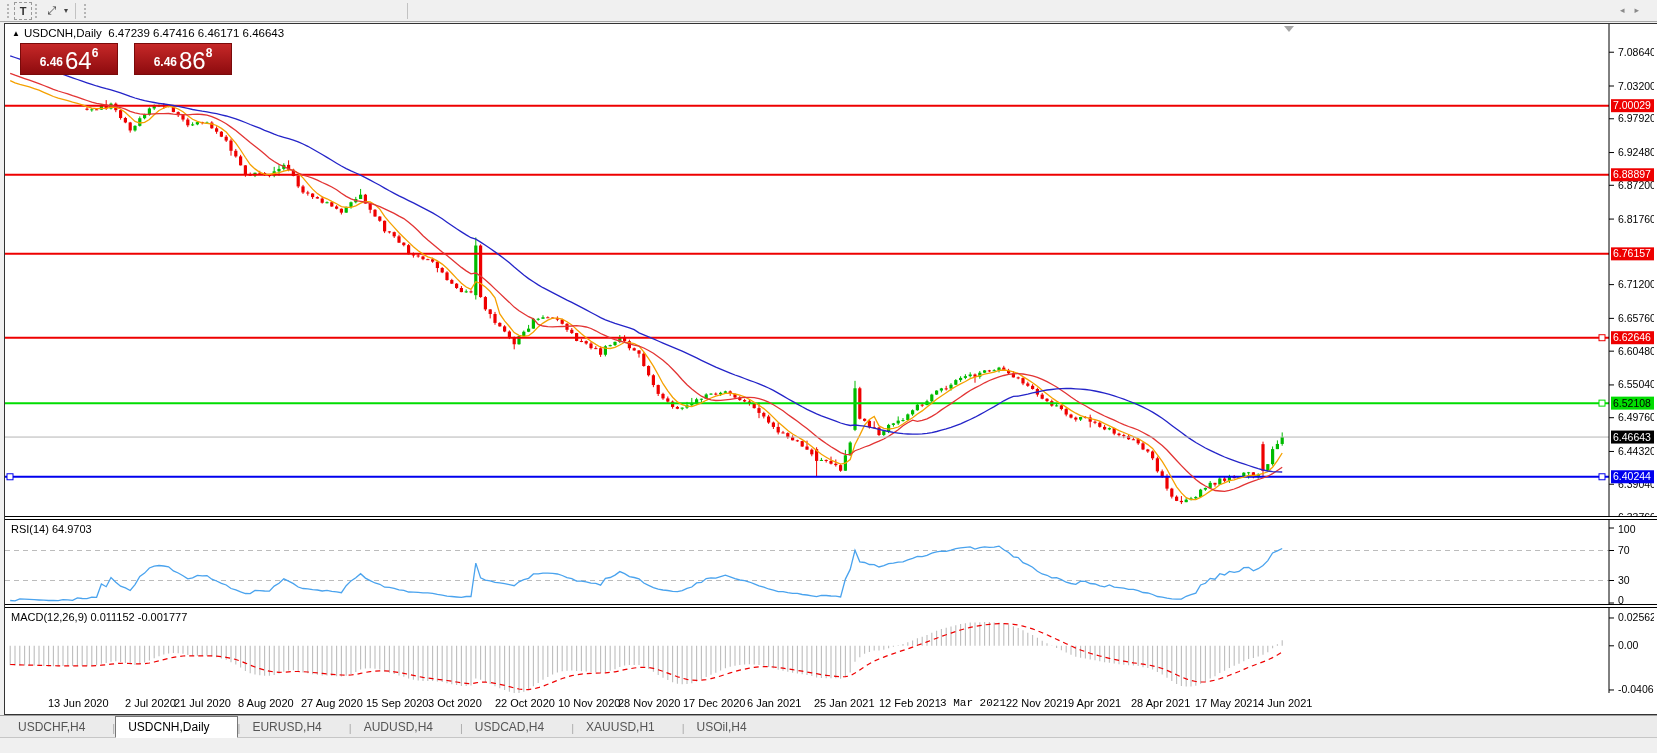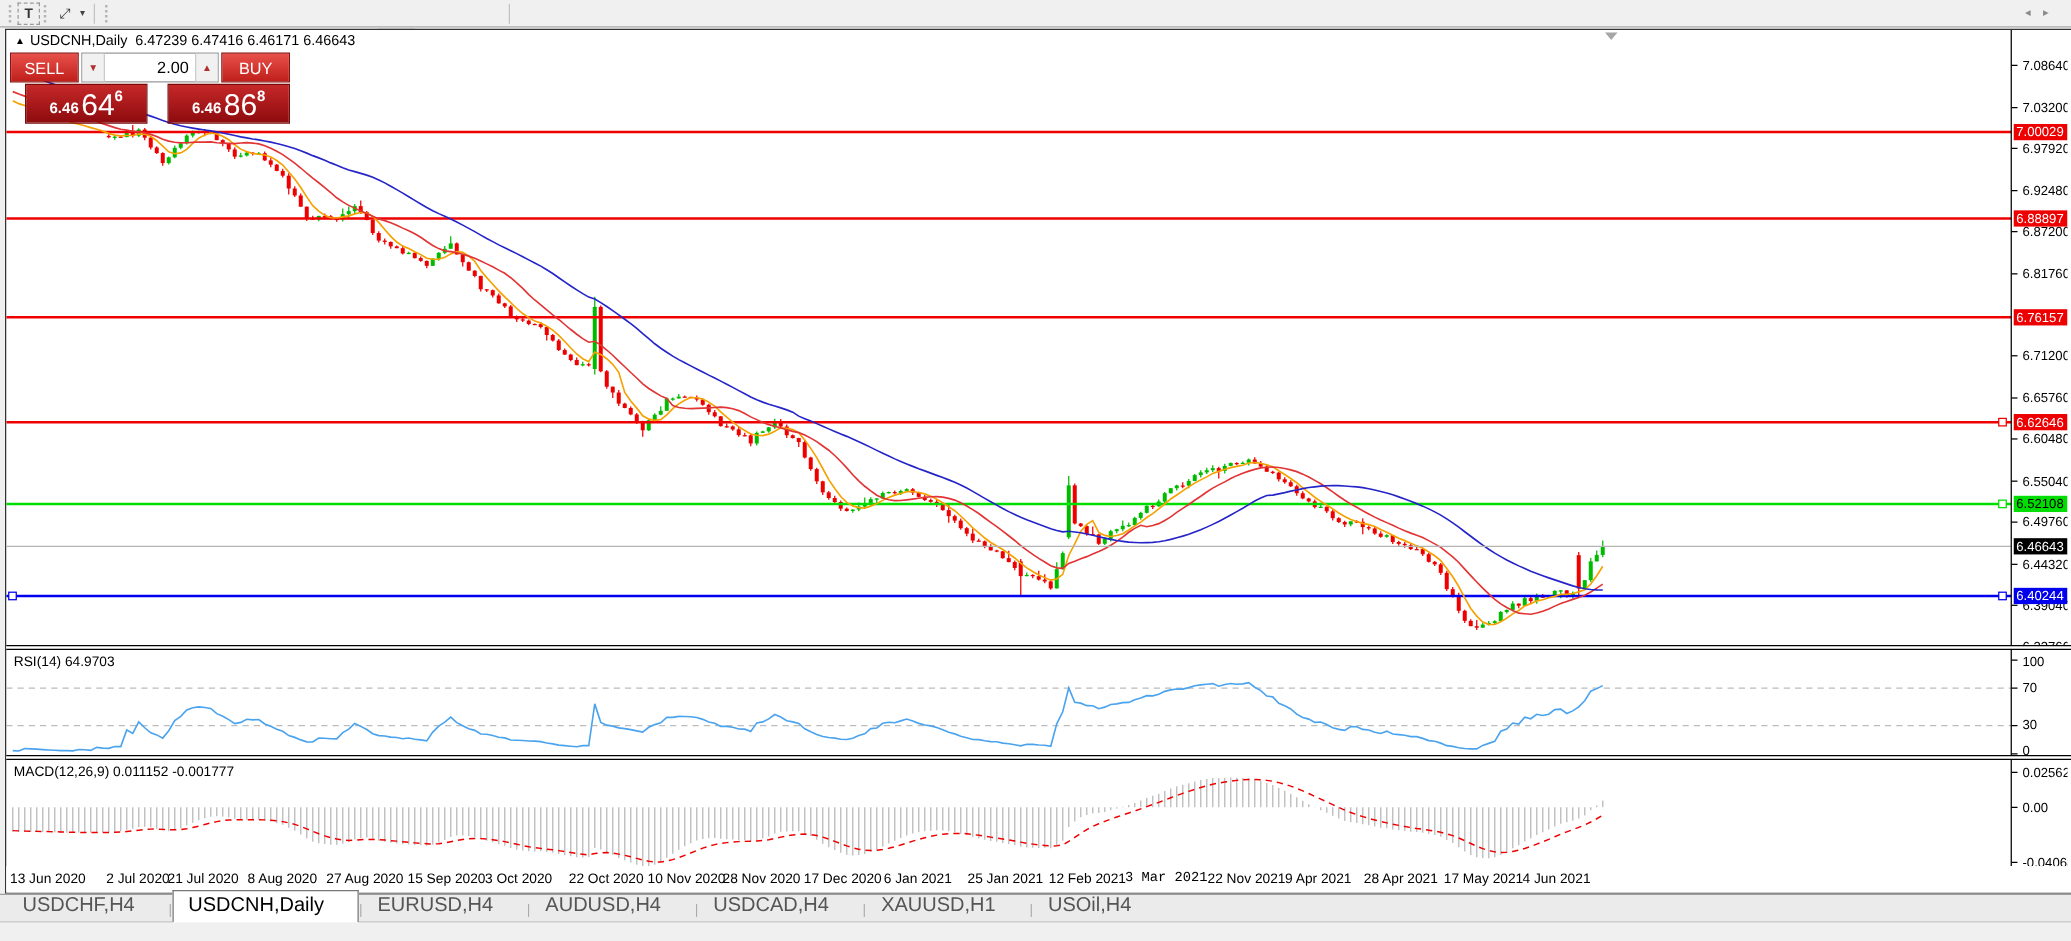"SELL" div.tp-row1 { html: <div> <div>SELL</div> <div> <div>▼</div> <div>2.00</div> <div>▲</div> </div> <div>BUY</div> </div> -> none }
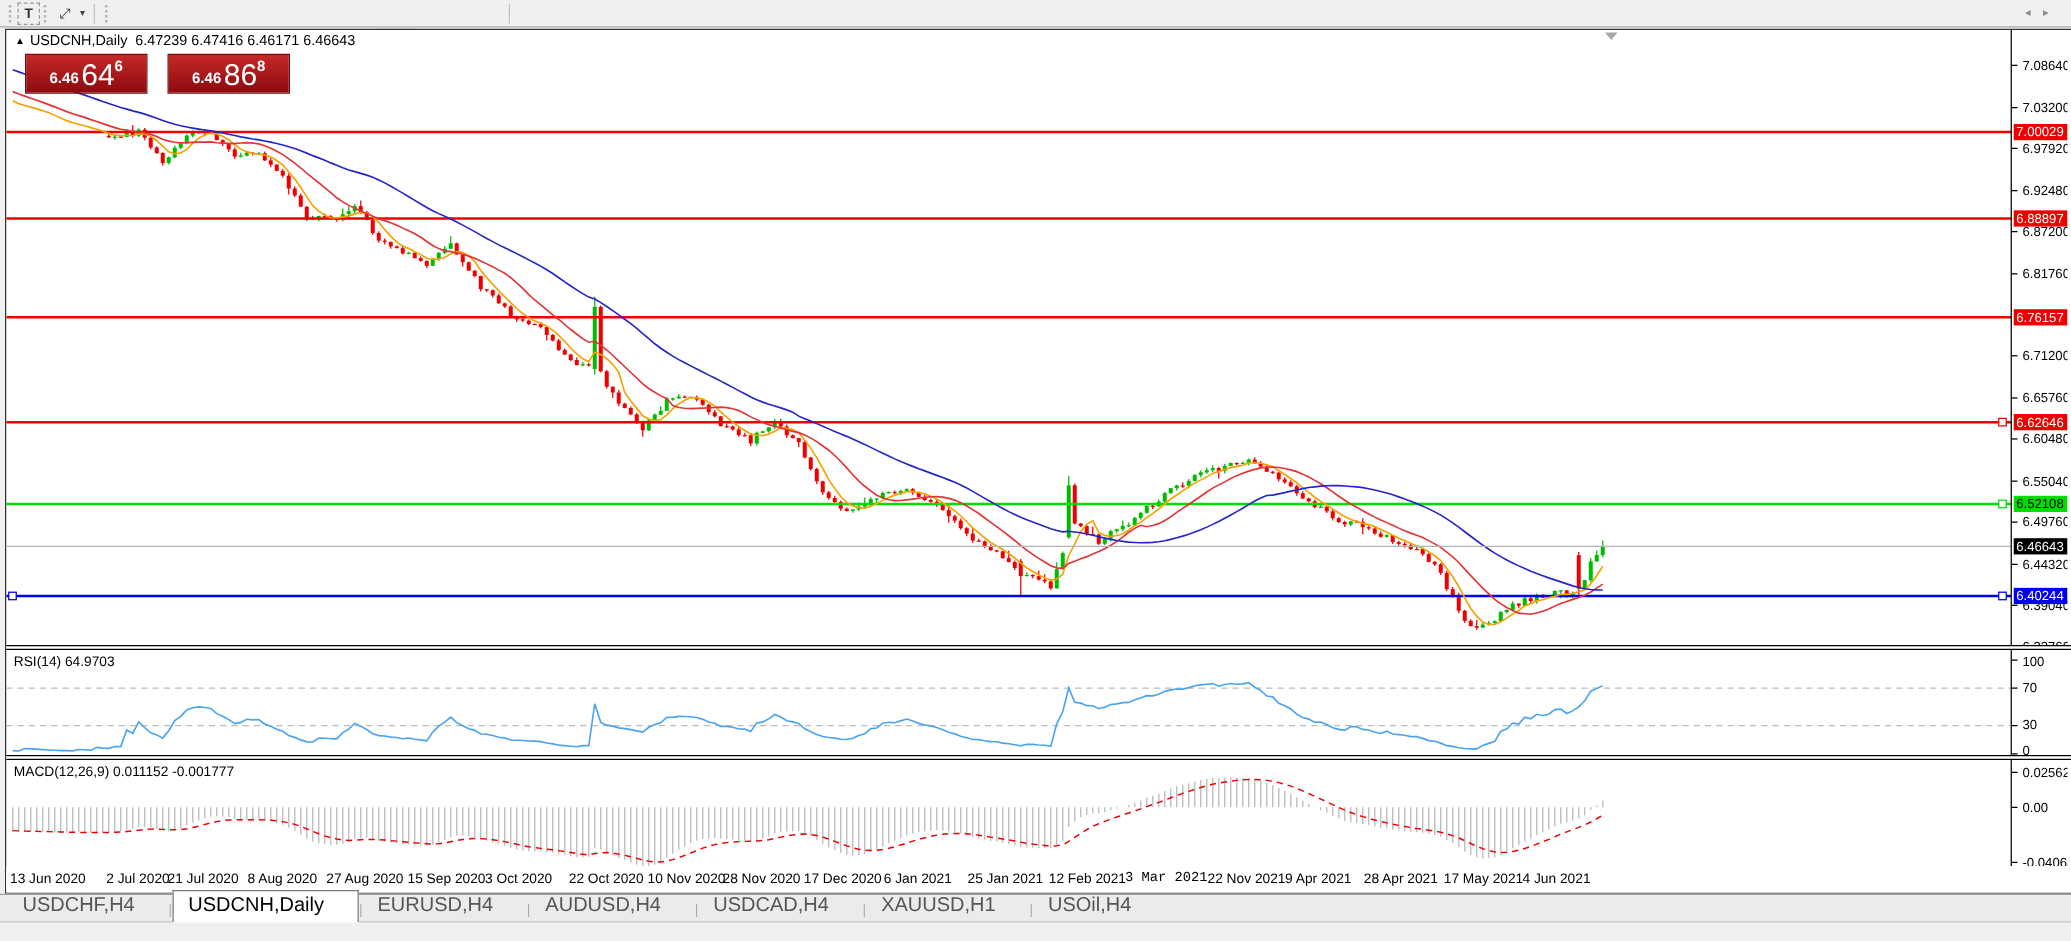"13 Jun 2020" .date-axis span { margin-left: none -> 40px }
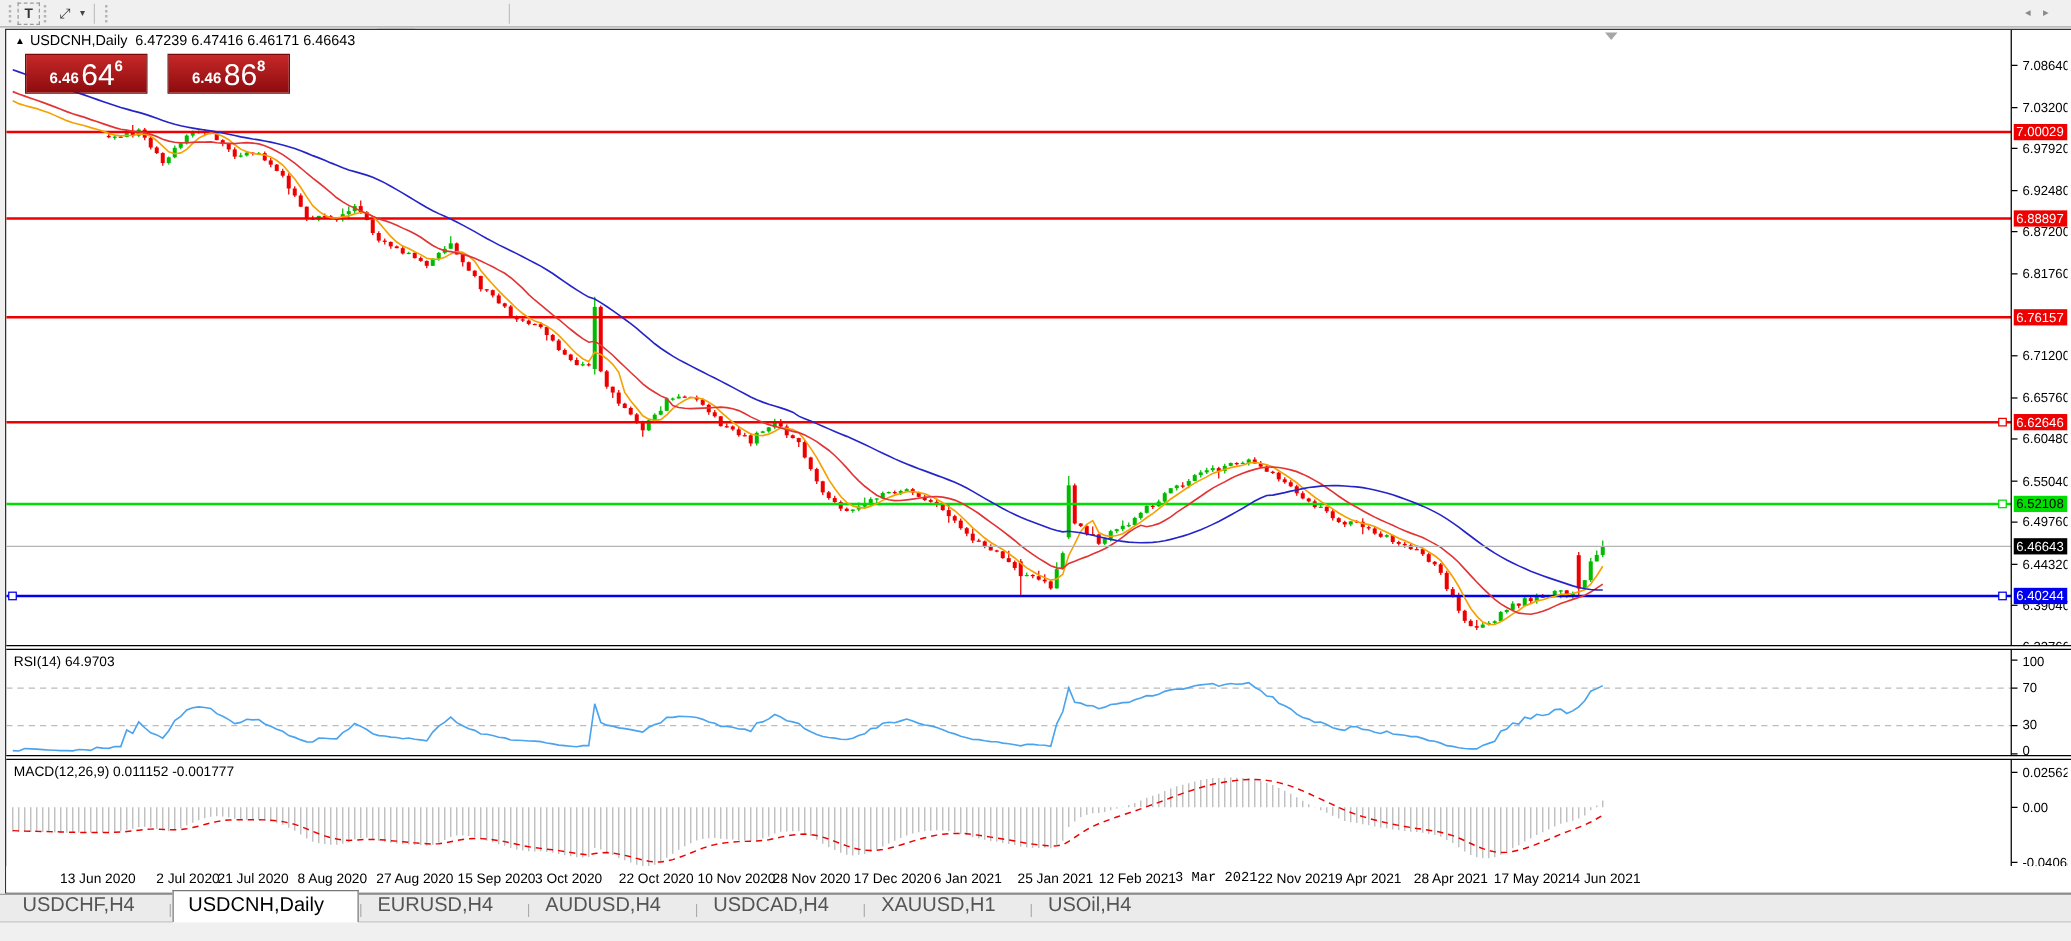"USDCHF,H4" .tab { font-size: 16px -> 12px }
